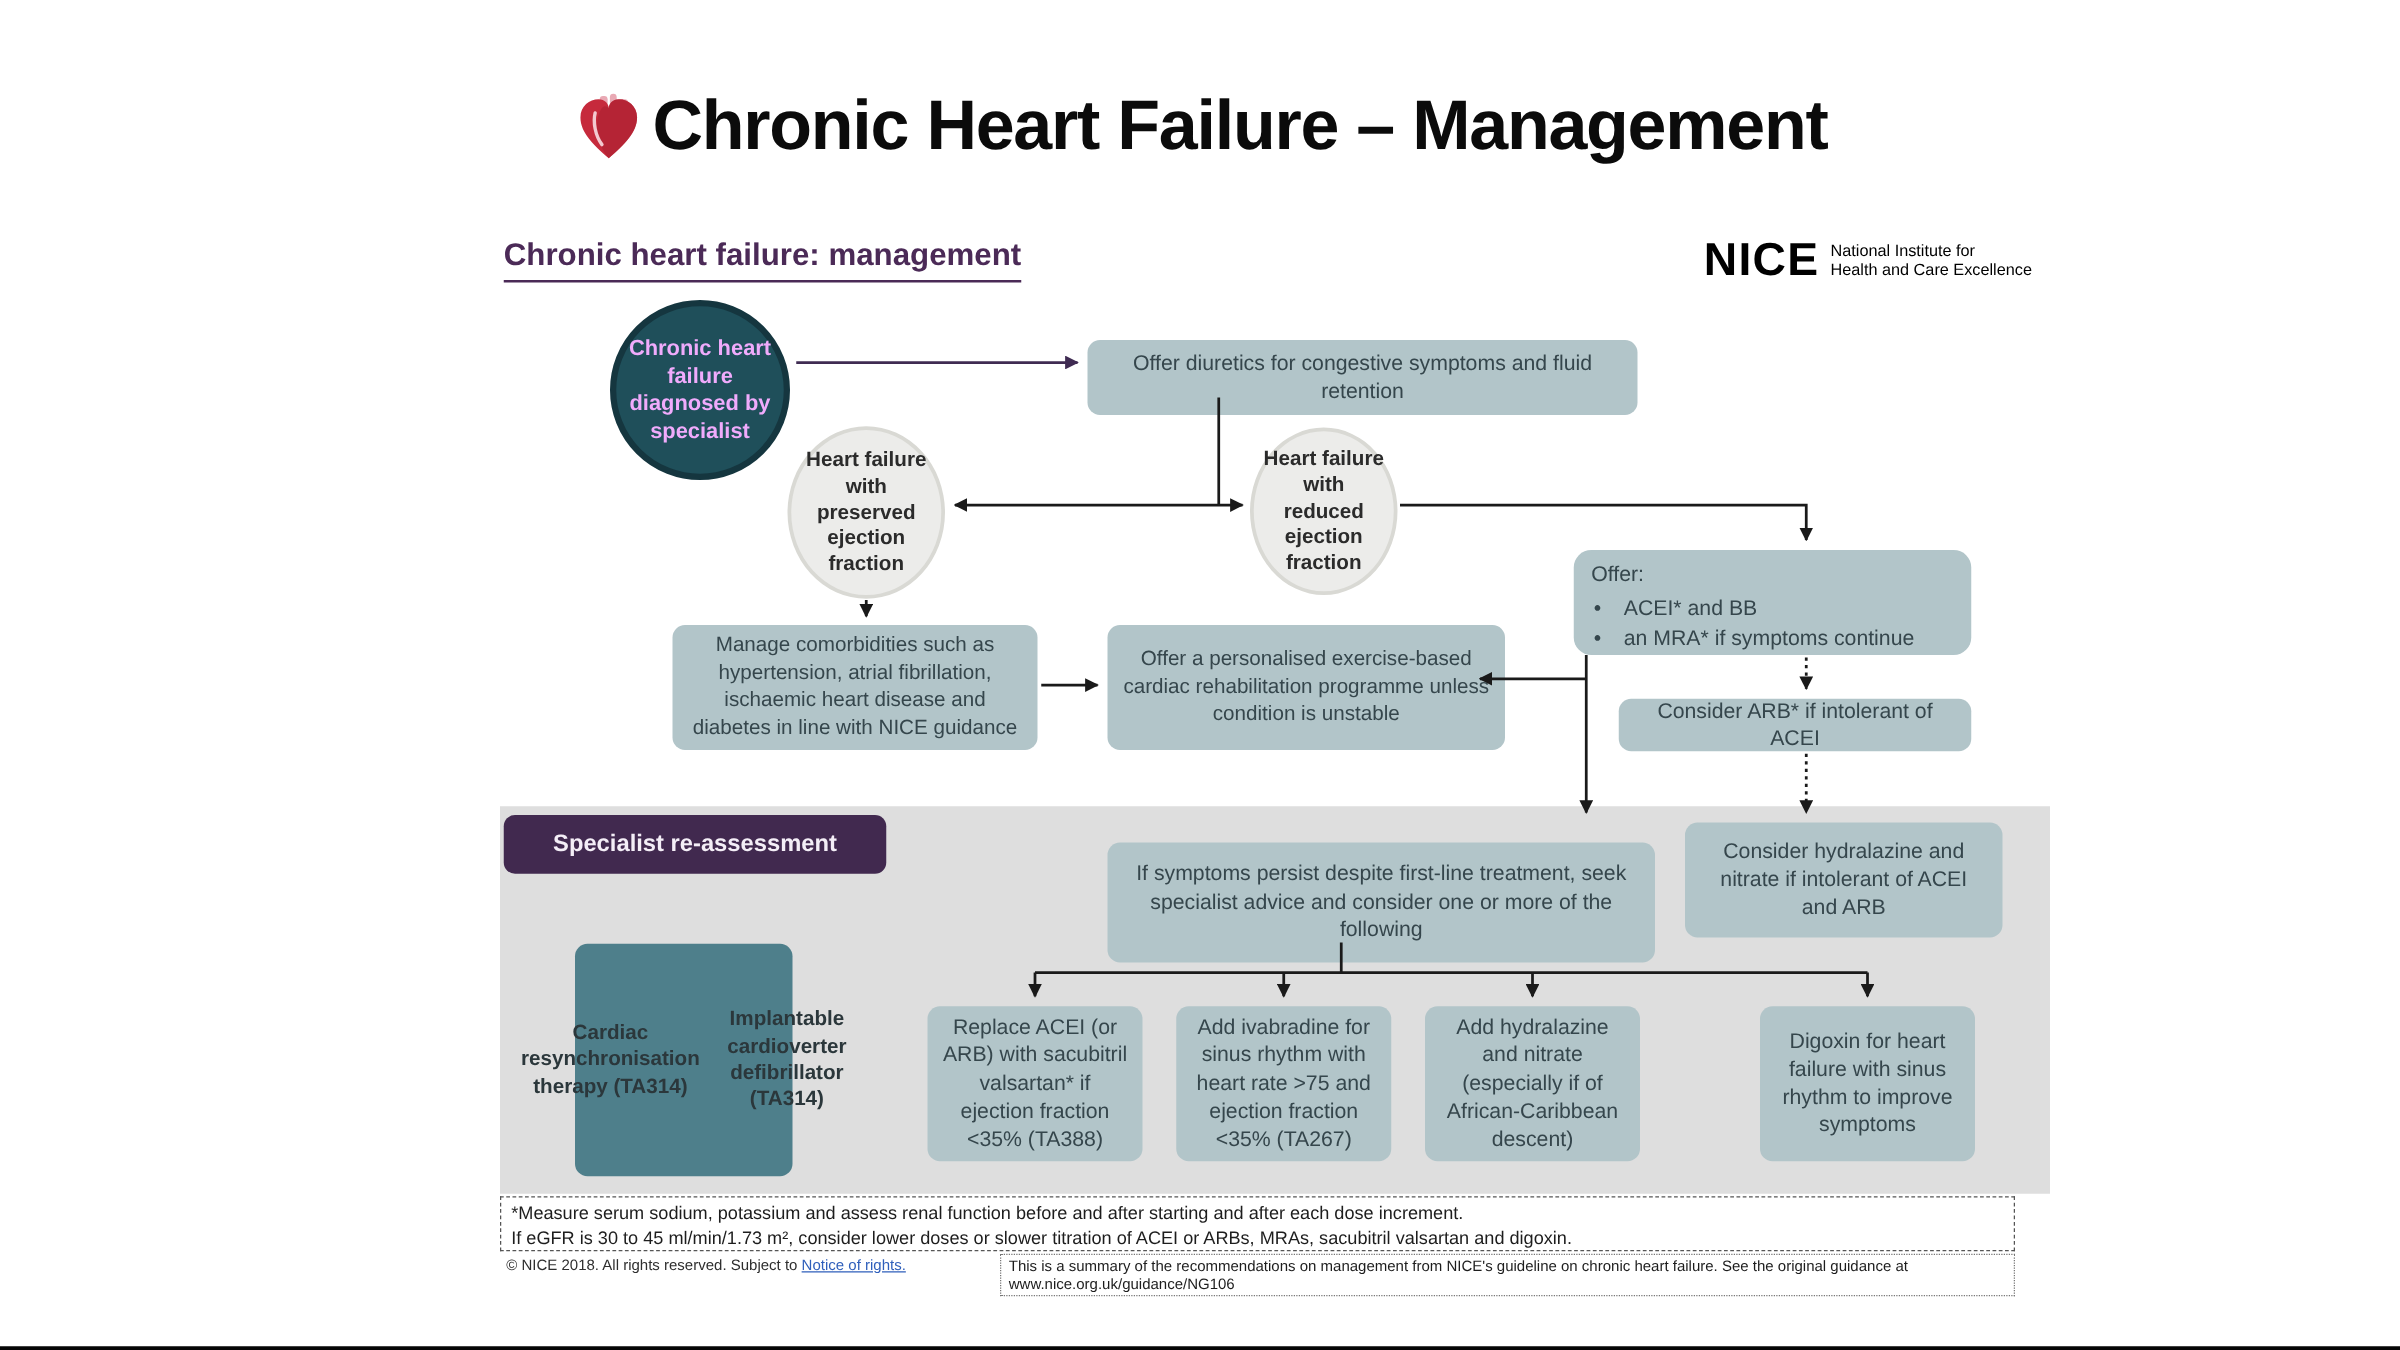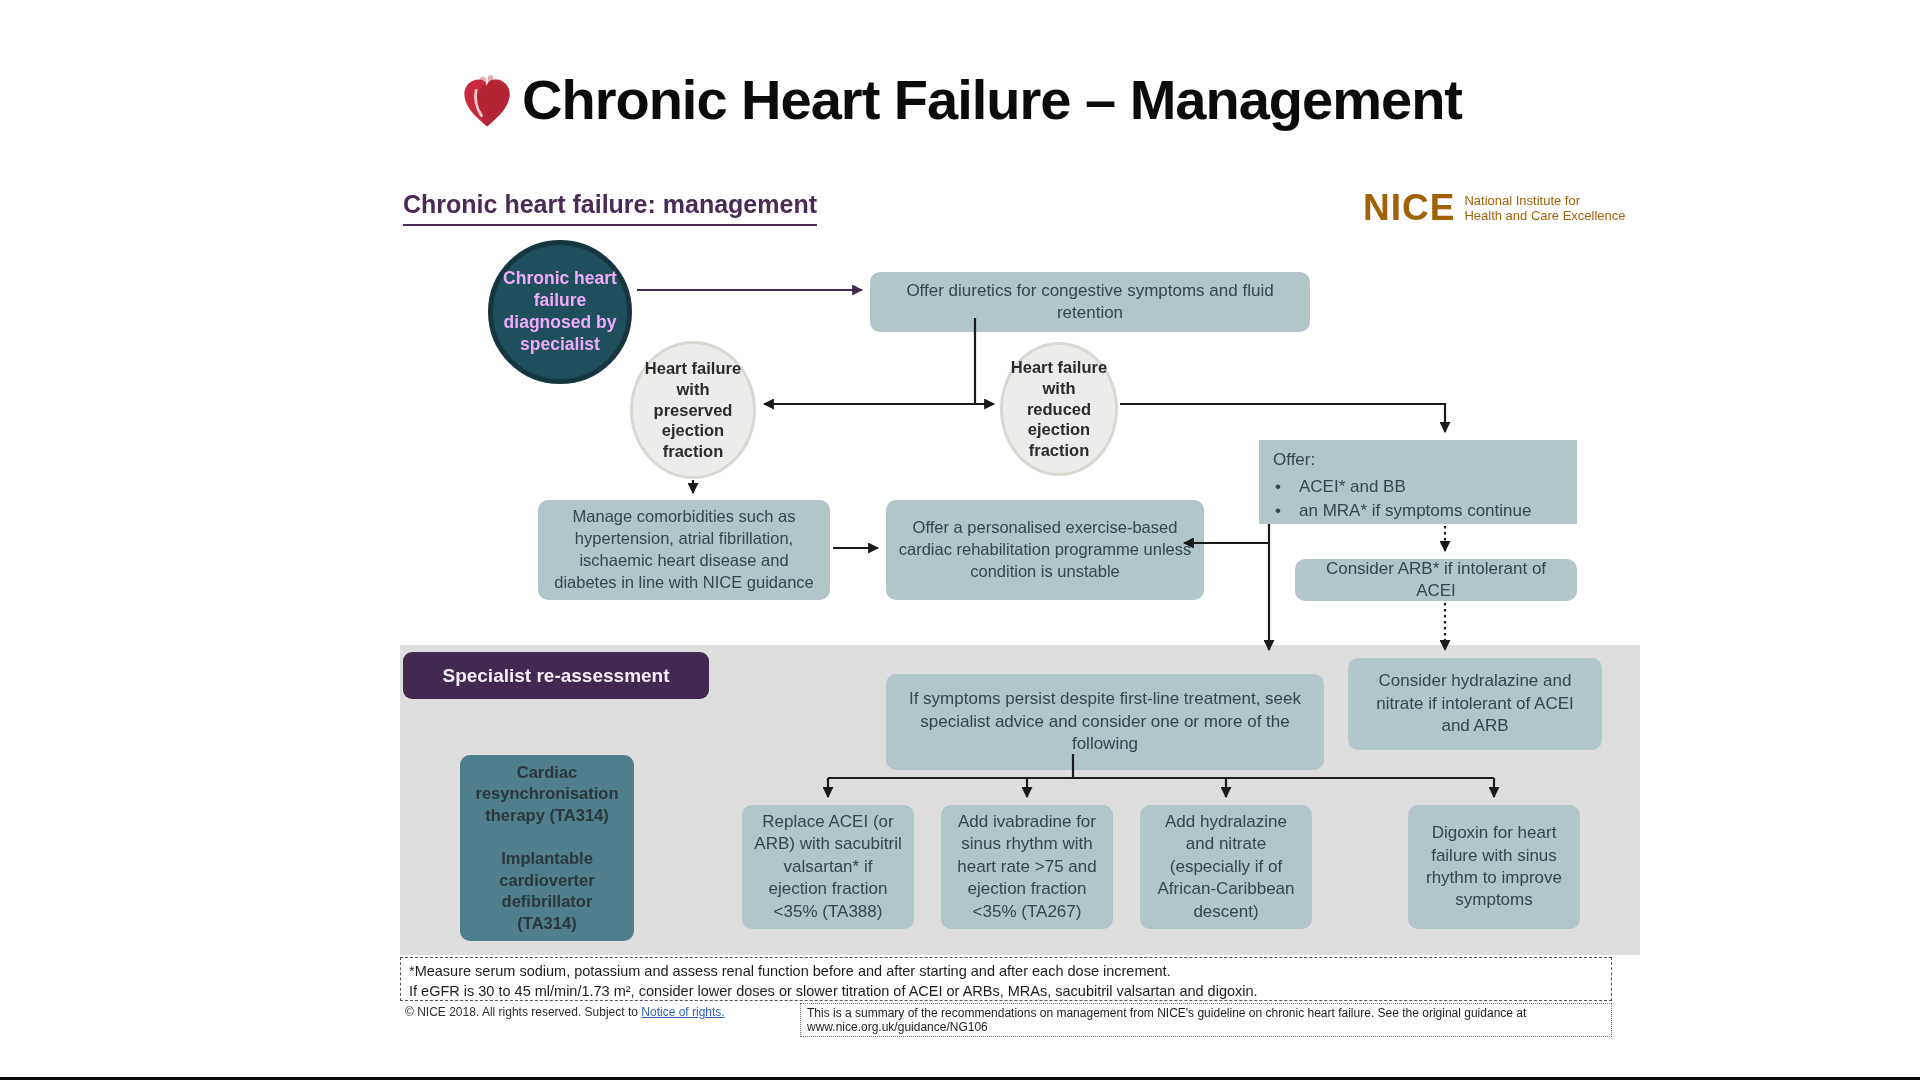"NICE" .nice-logo { color: #a16207 -> #000000 }
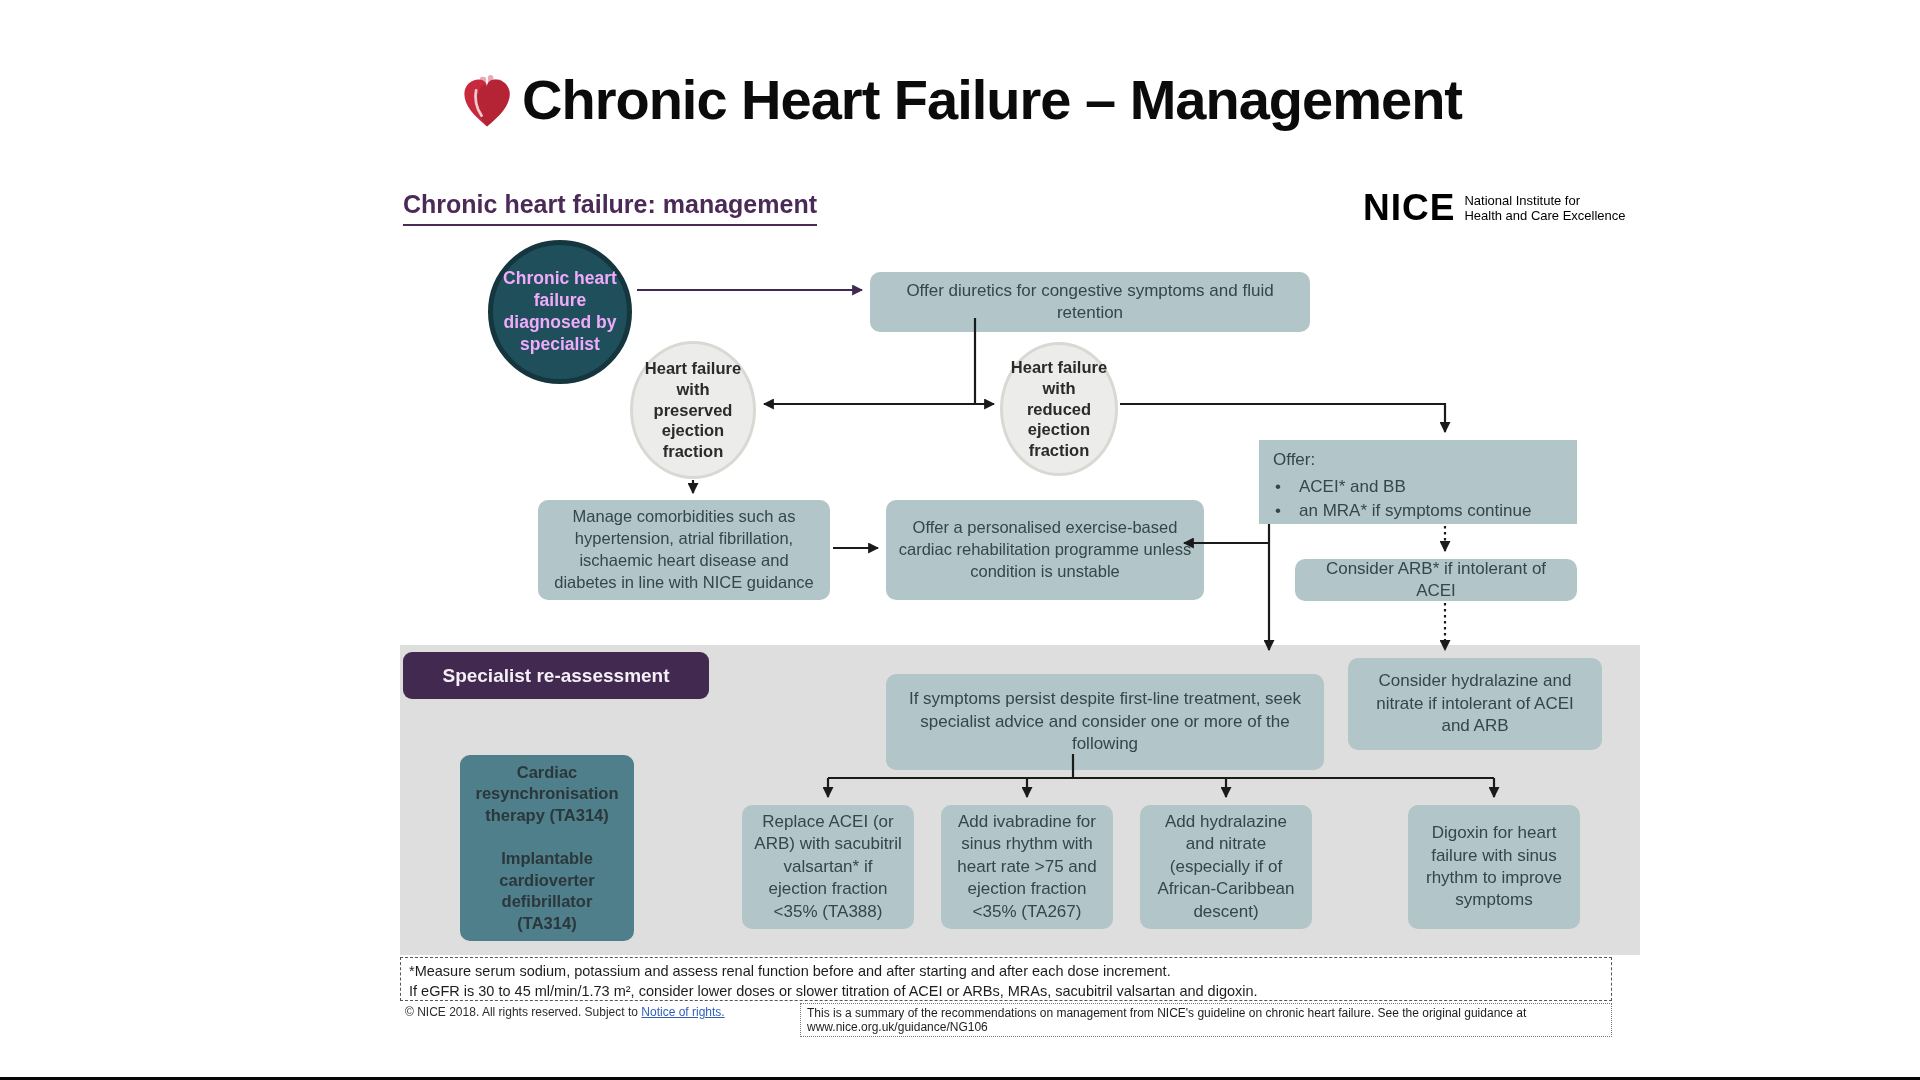"Offer:" .offer-box { border-radius: 0 -> 14px }
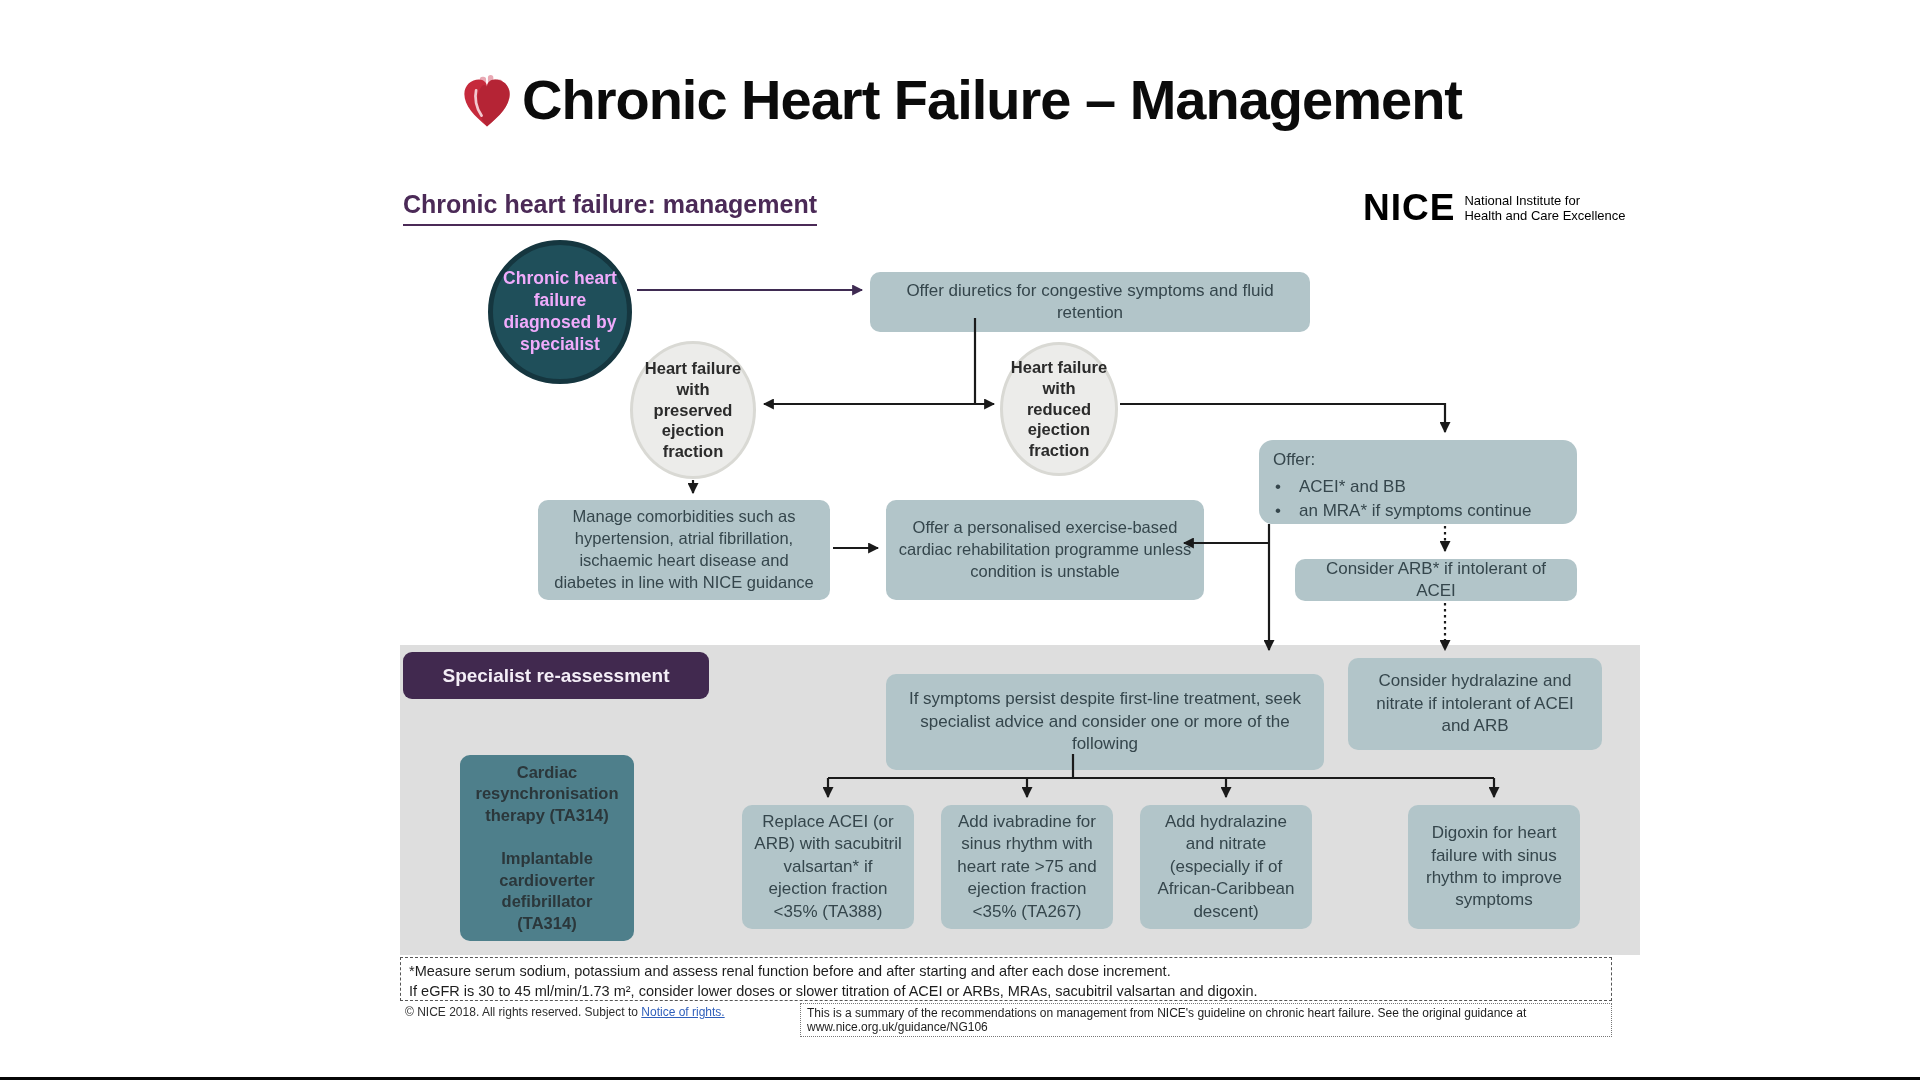"Cardiac resynchronisation therapy" .teal-box { flex-direction: column -> row }
